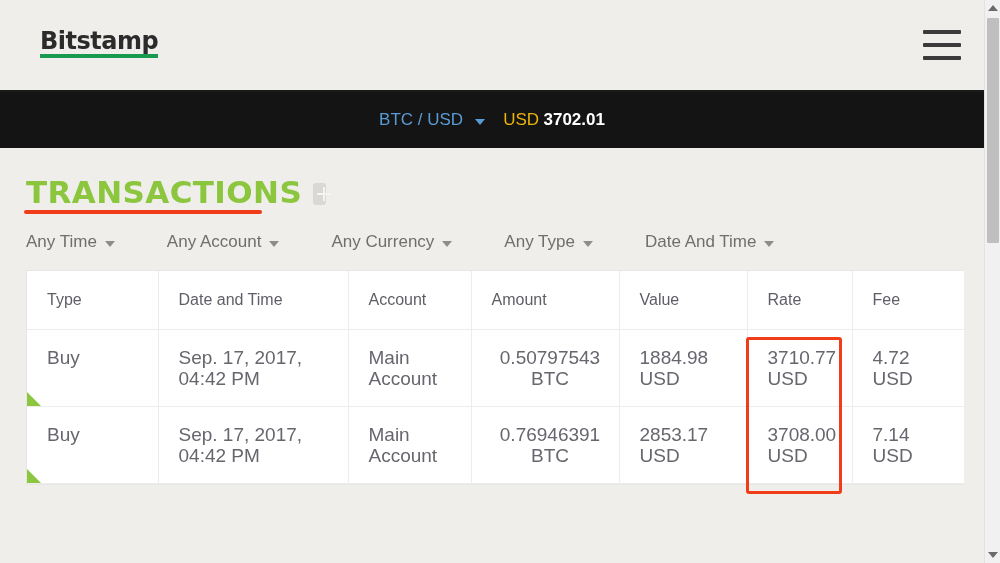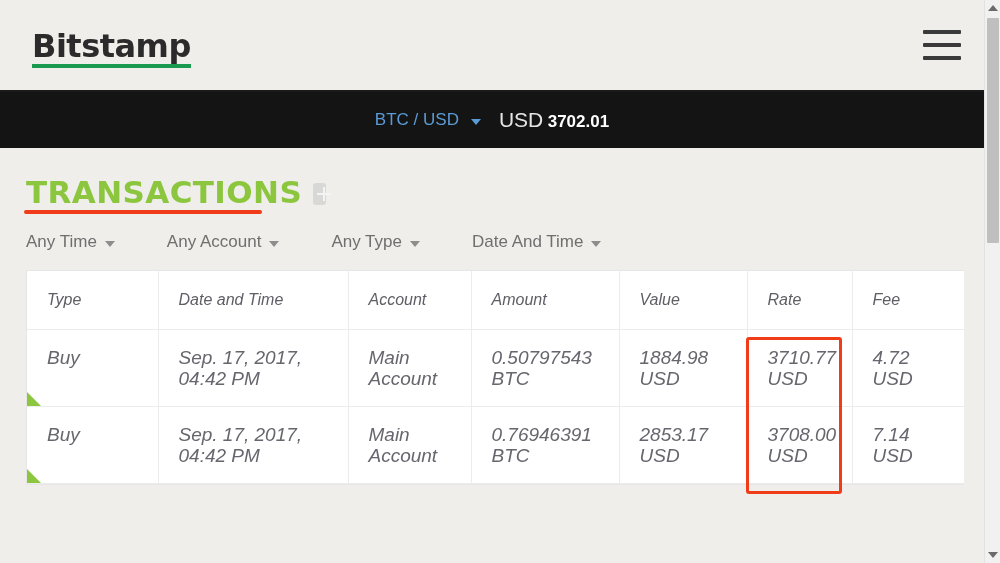"Bitstamp" .logo { font-size: 32px -> 24px; left: 32px -> 40px }
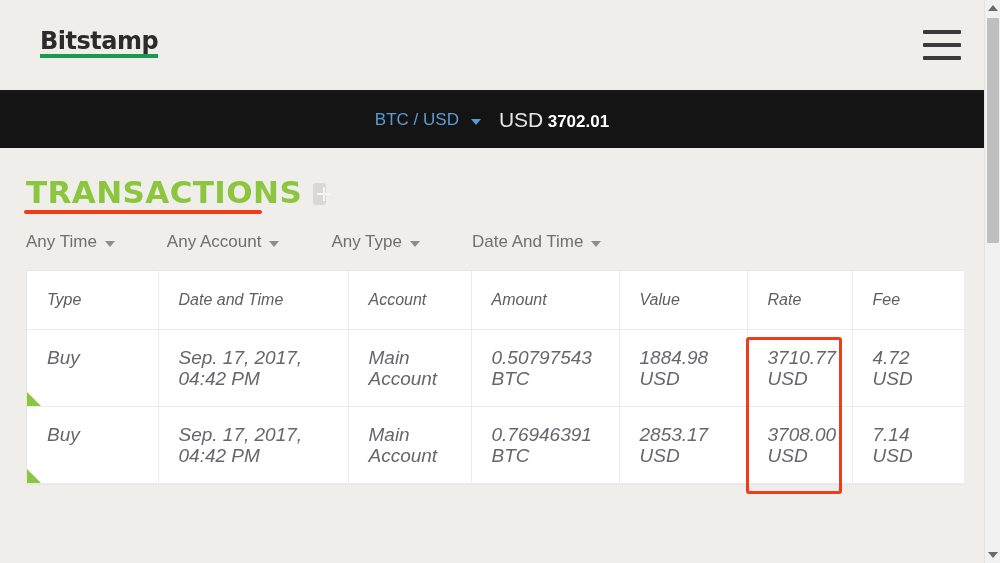"USD" .ticker-cur { color: #e5e5e5 -> #eab308; font-size: 21px -> 17px }
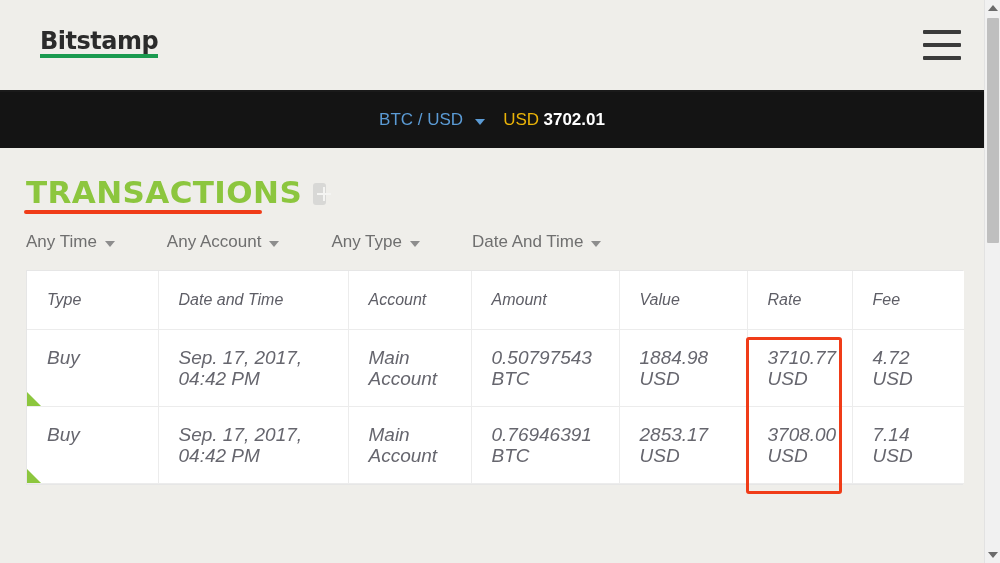"Any Currency" div.filter { html: none -> <div> <span>Any Currency</span> <span></span> </div> }
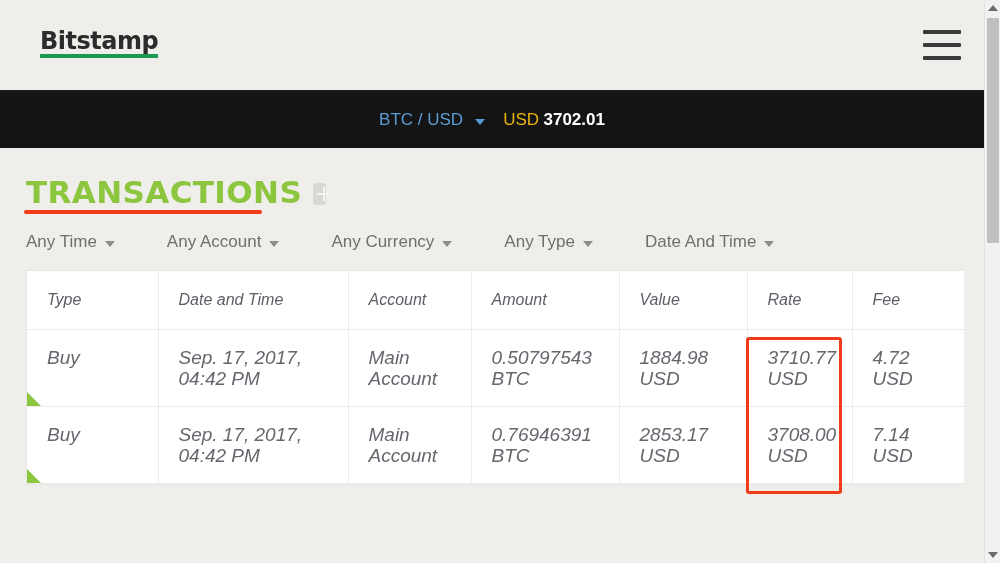"Type" .table-wrap { font-style: italic -> none }
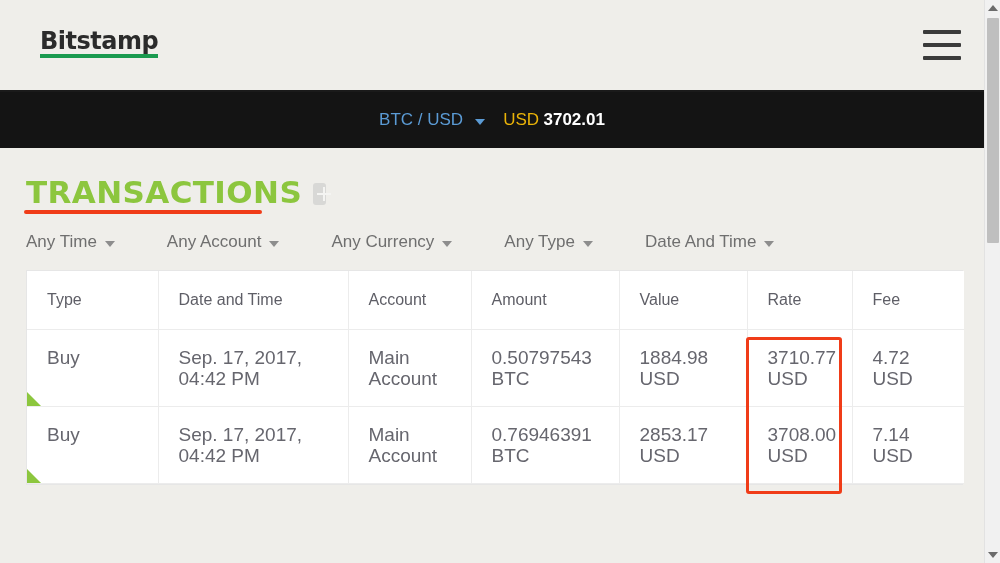"0.50797543 BTC" .col-amount { text-align: none -> center }
